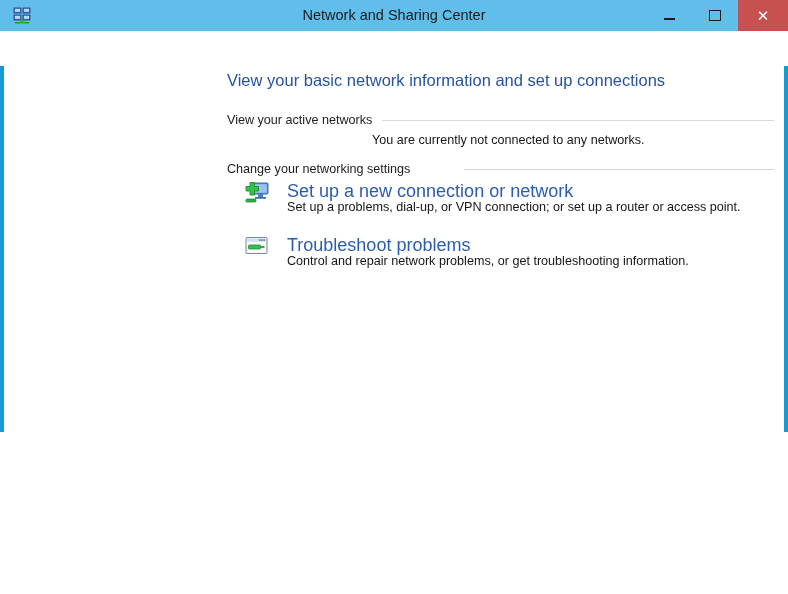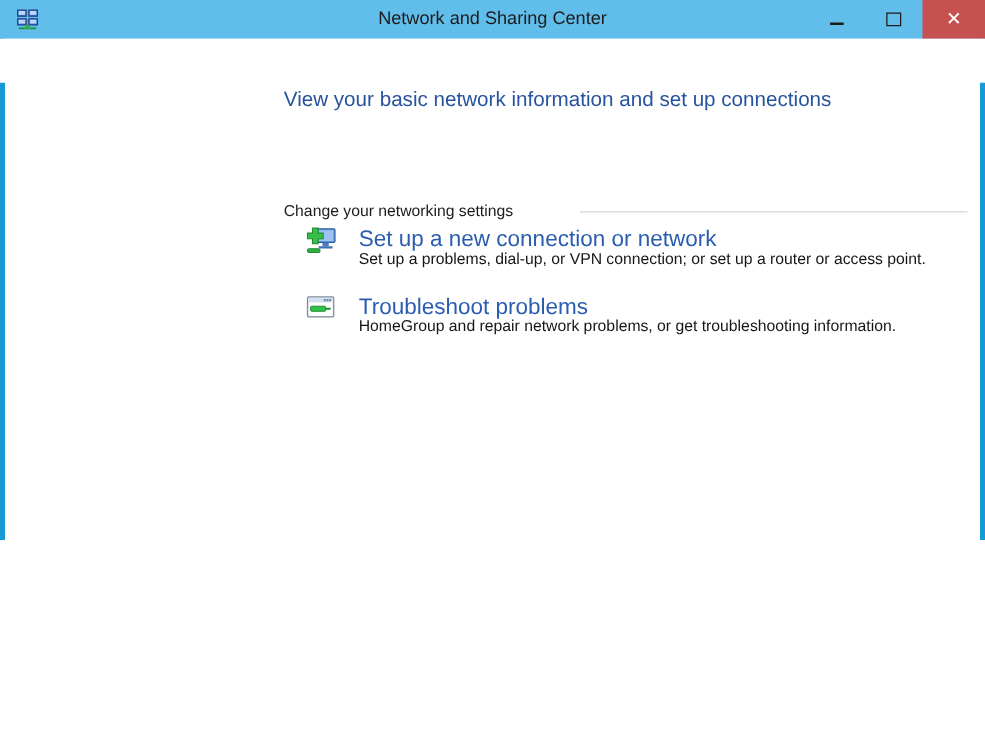"View your active networks" div.section-head { html: none -> <div> <span>View your active networks</span> <span></span> </div> }
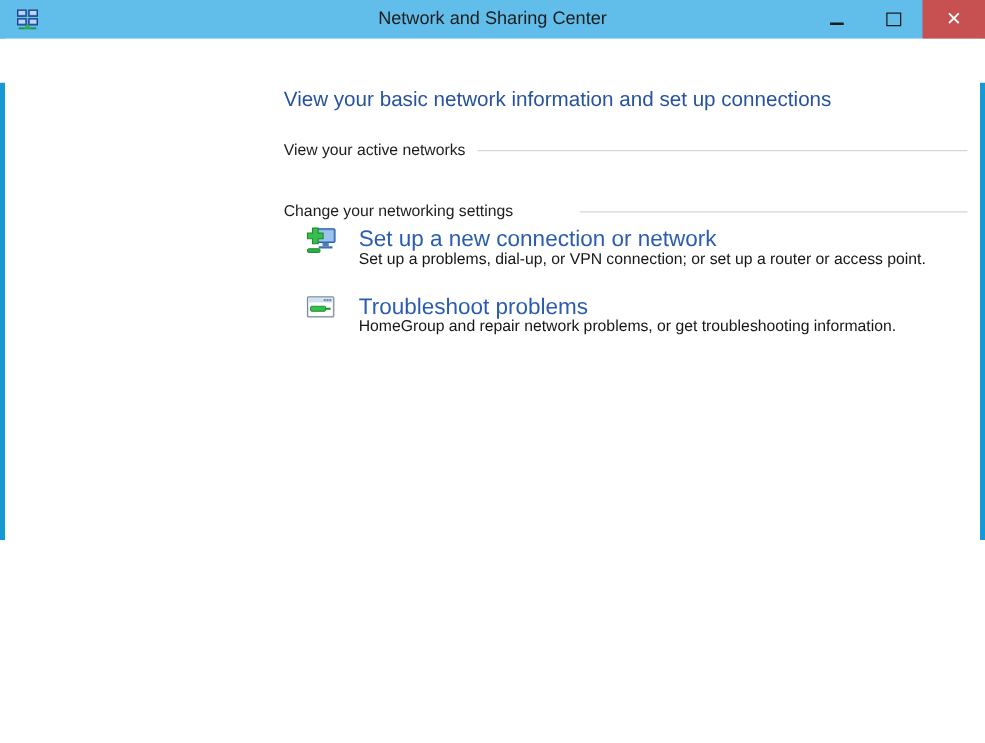"You are currently not connected" div { html: none -> <div>You are currently not connected to any networks.</div> }
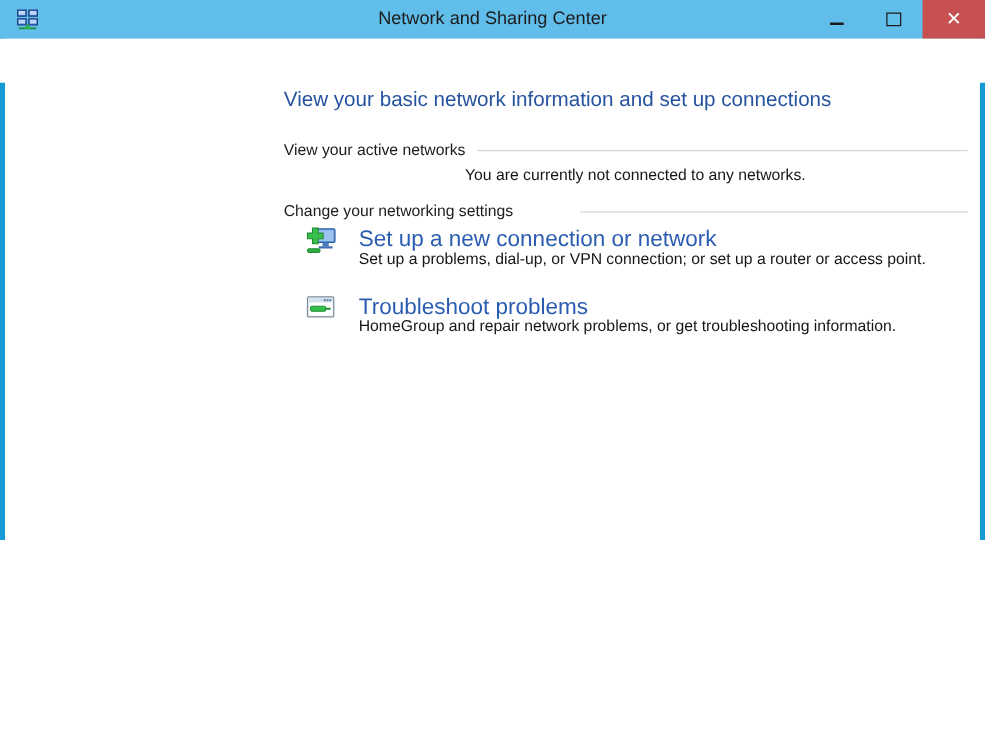"HomeGroup and repair network problems," div.item-desc { text: HomeGroup -> Control }
